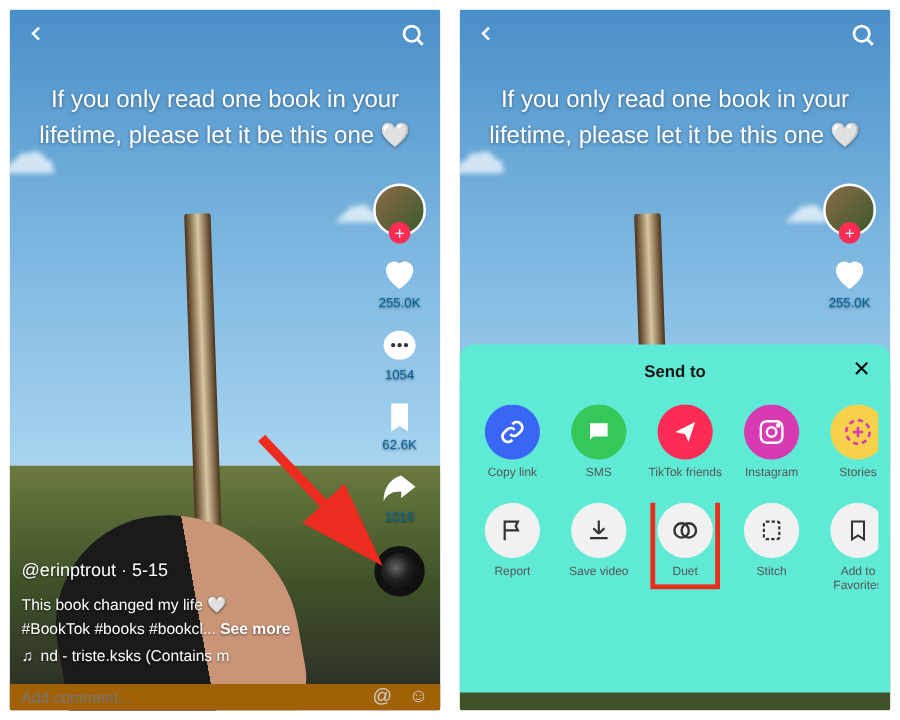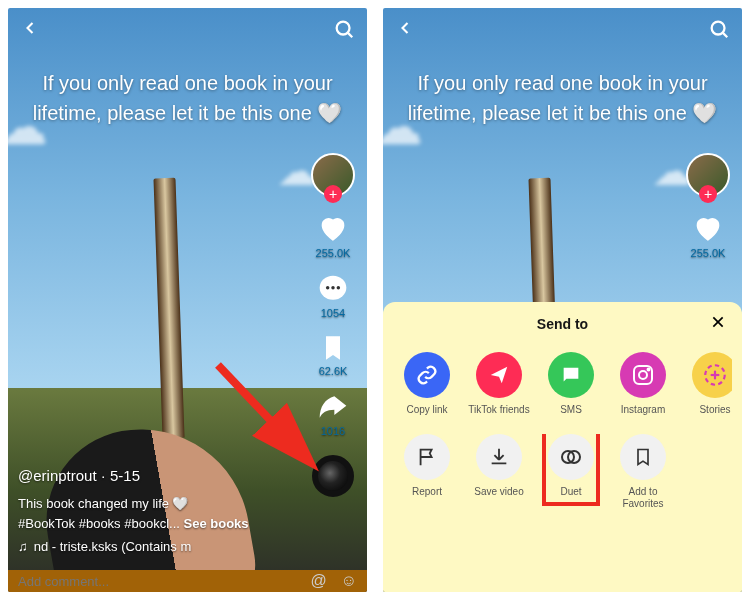"Send to" .share-sheet { background: #fef9c3 -> #5eead4; bottom: 0 -> 15px }
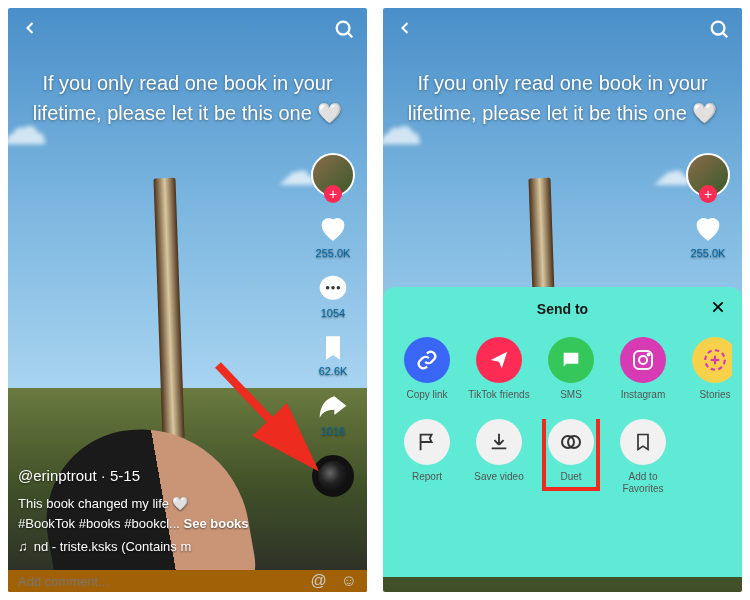"TikTok friends" div.share-item { order: before "SMS" -> after "SMS" }
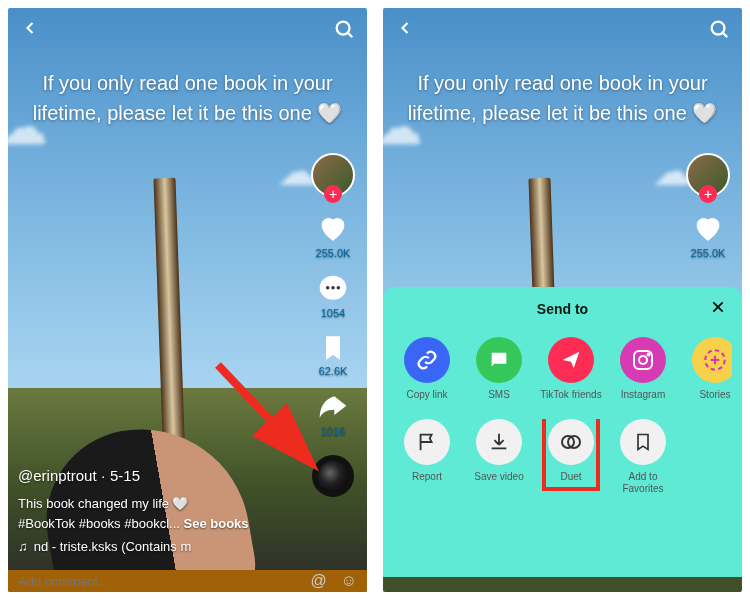"Stitch" div.action-item { html: none -> <div> <div> <svg> <rect></rect> </svg> </div> <div>Stitch</div> </div> }
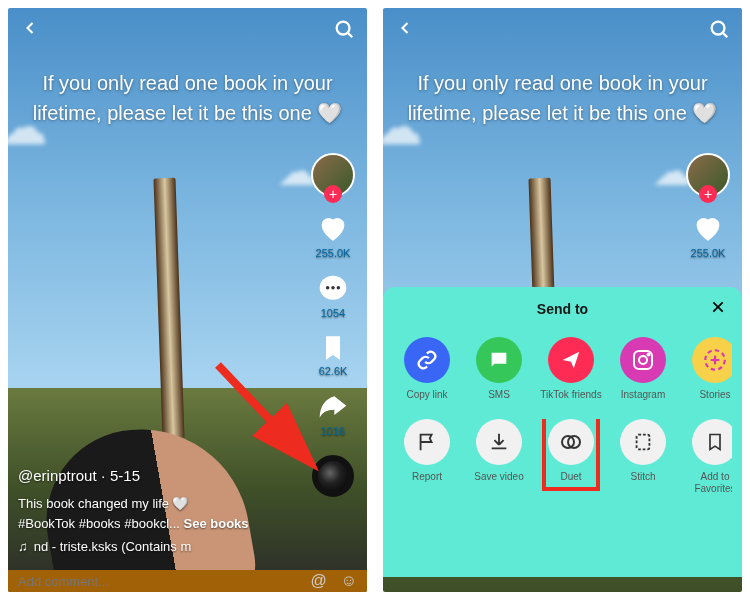"See books" span.seemore { text: books -> more }
